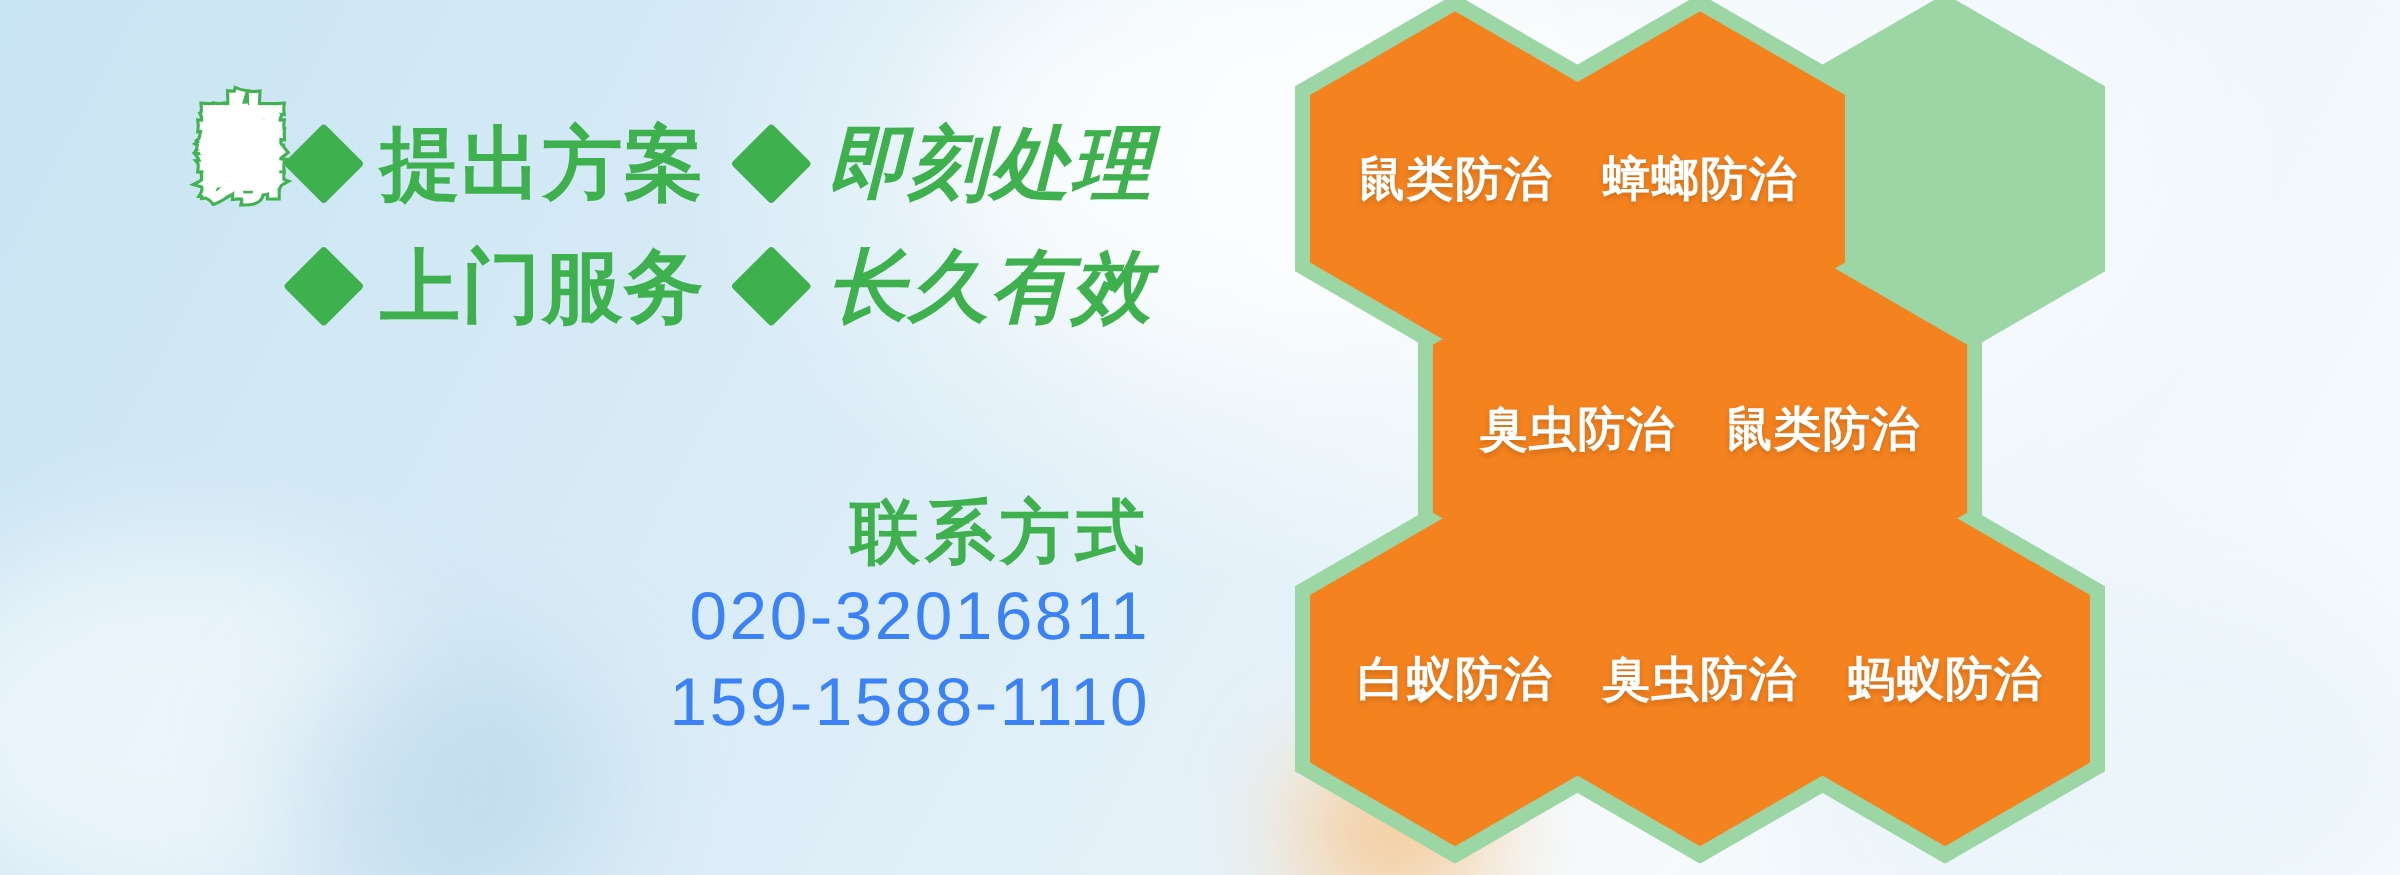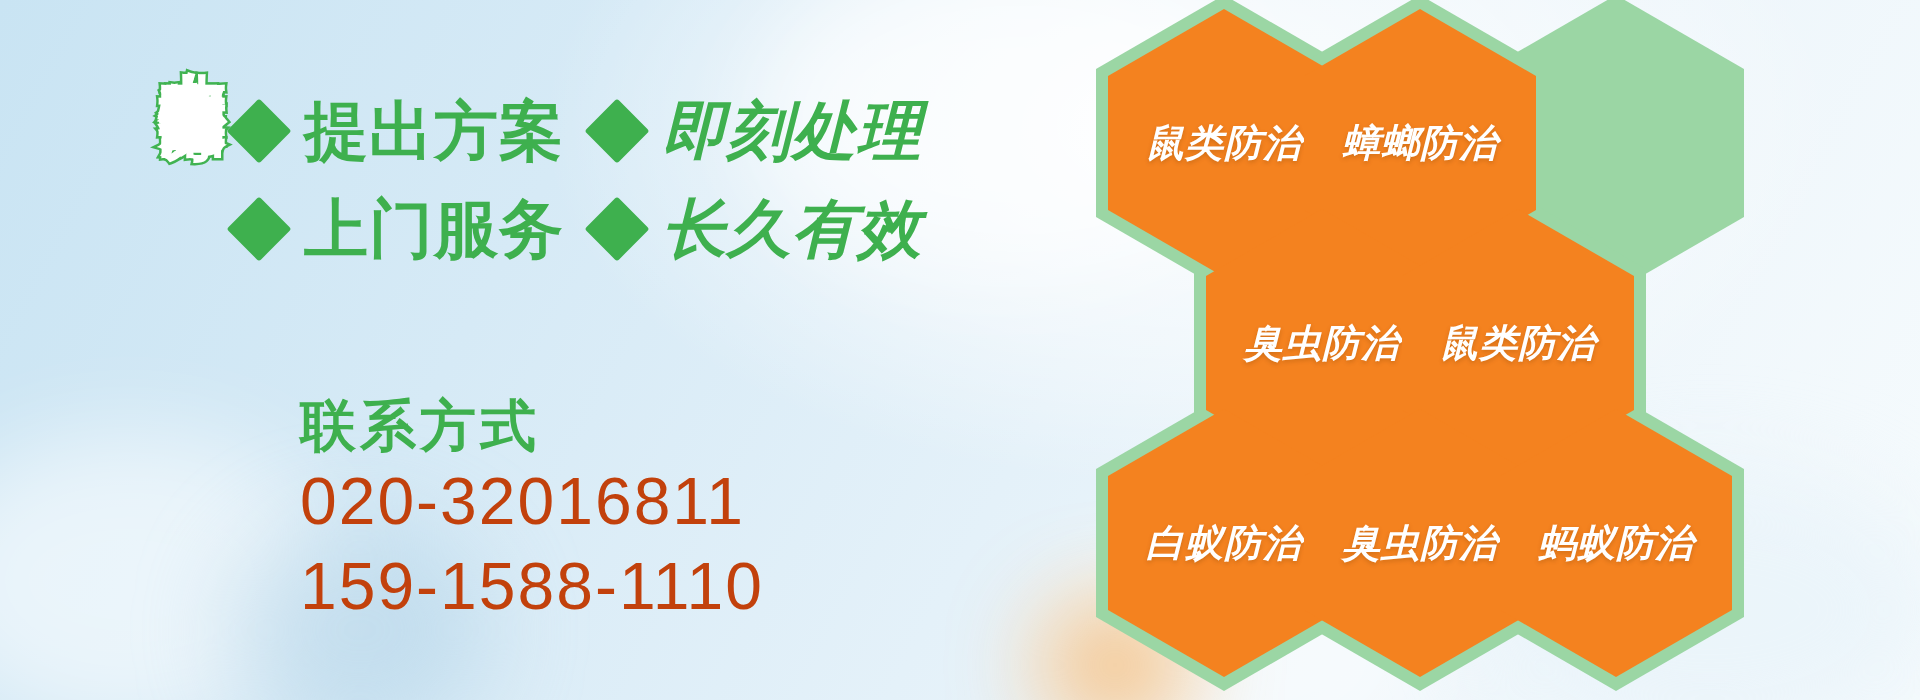"鼠类防治" #honeycomb { font-style: italic -> none; left: 1108px -> 1048px }
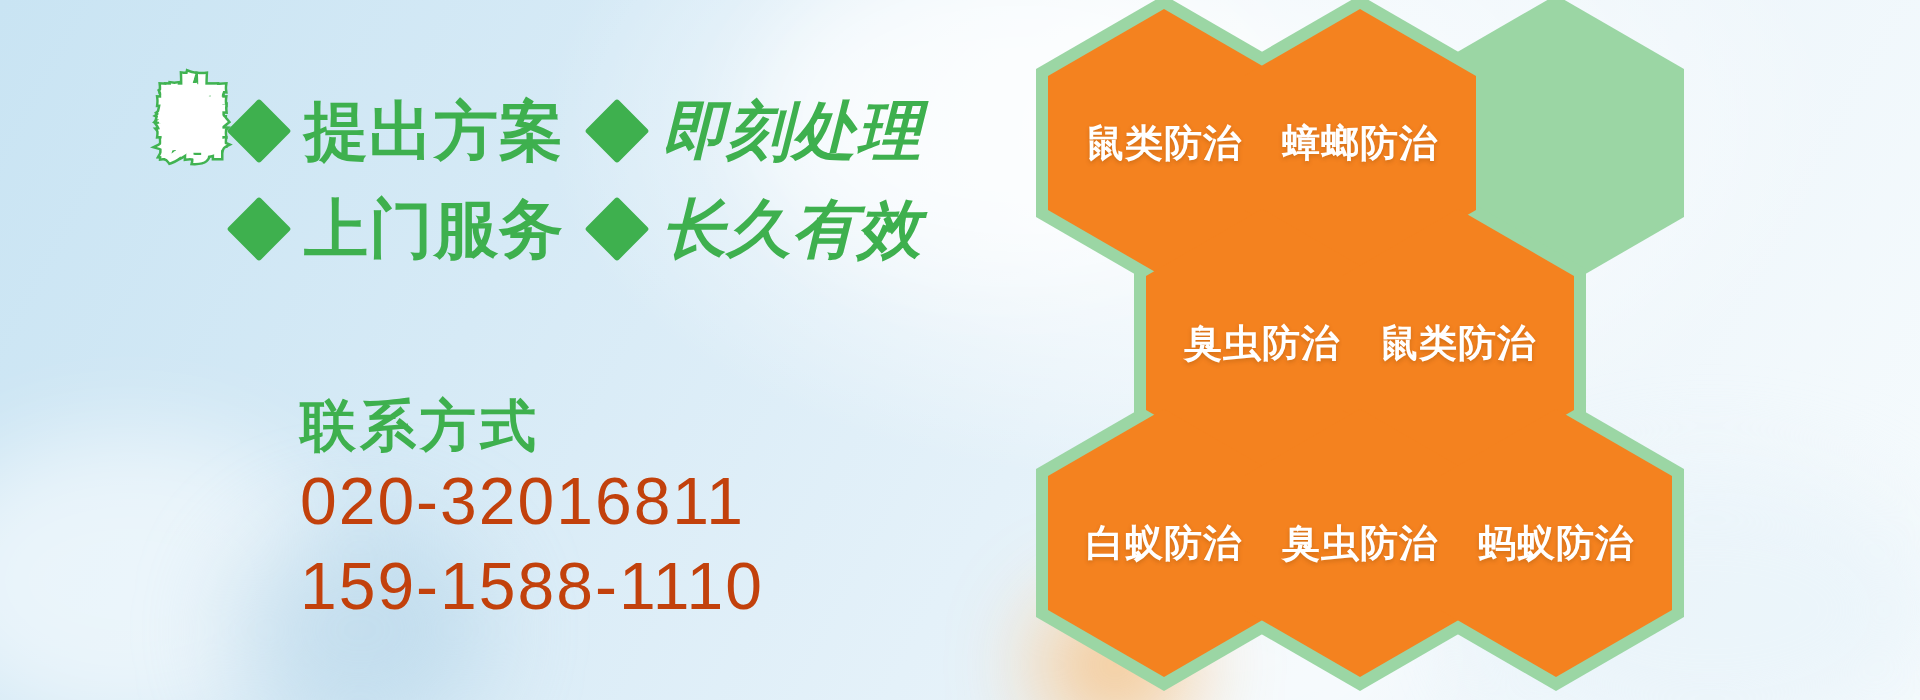"联系方式" #contact { text-align: left -> right }
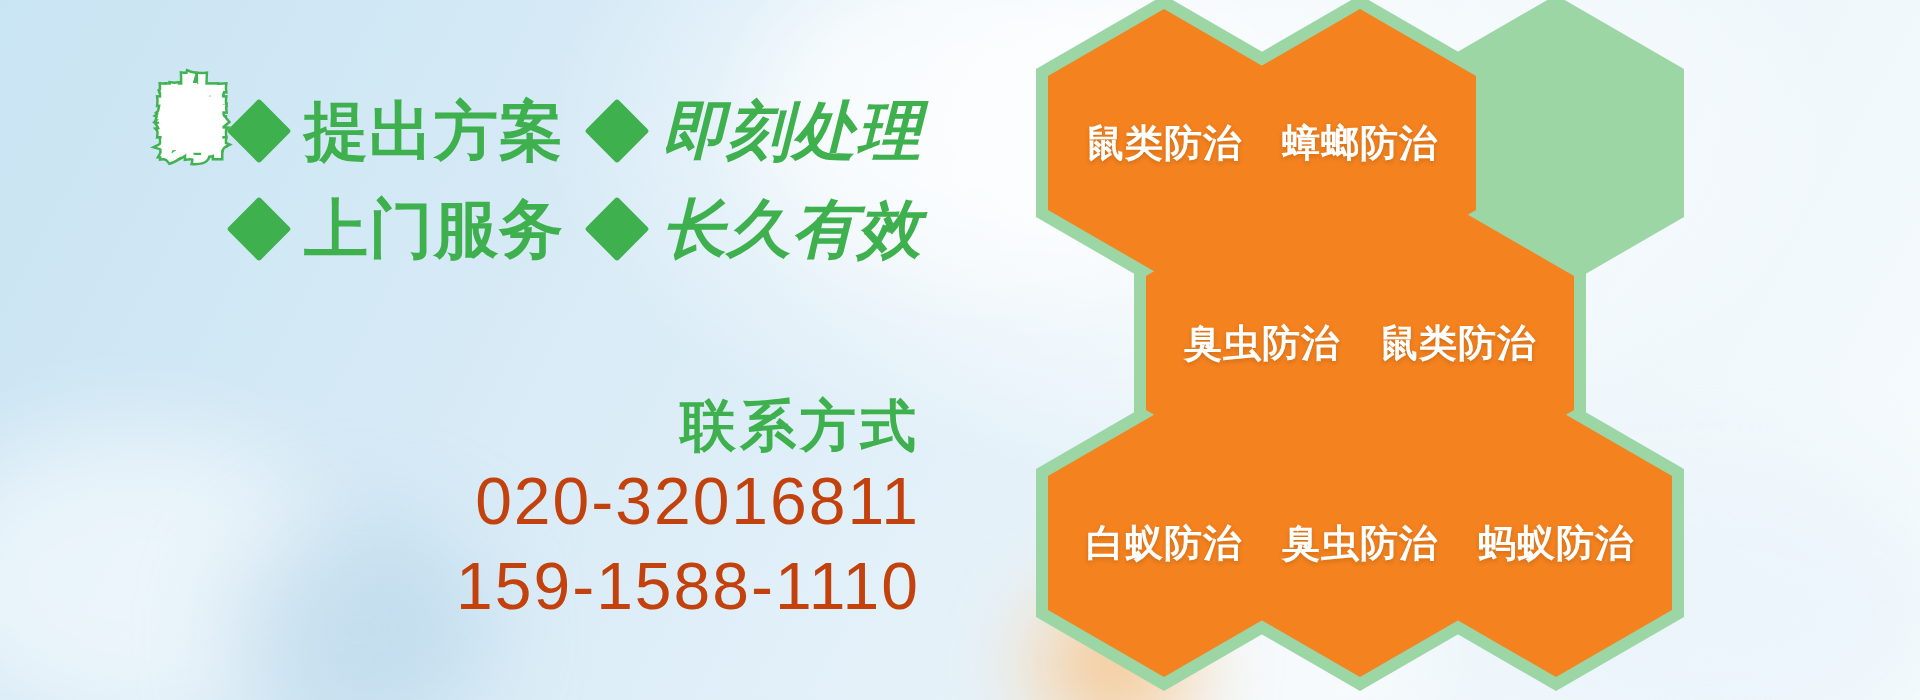"020-32016811" .phone { color: #c2410c -> #3b82f6; font-size: 66px -> 54px }
